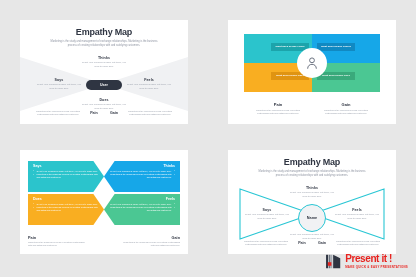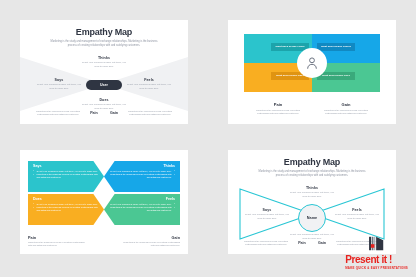"Present it !" .logo { flex-direction: column -> none }
